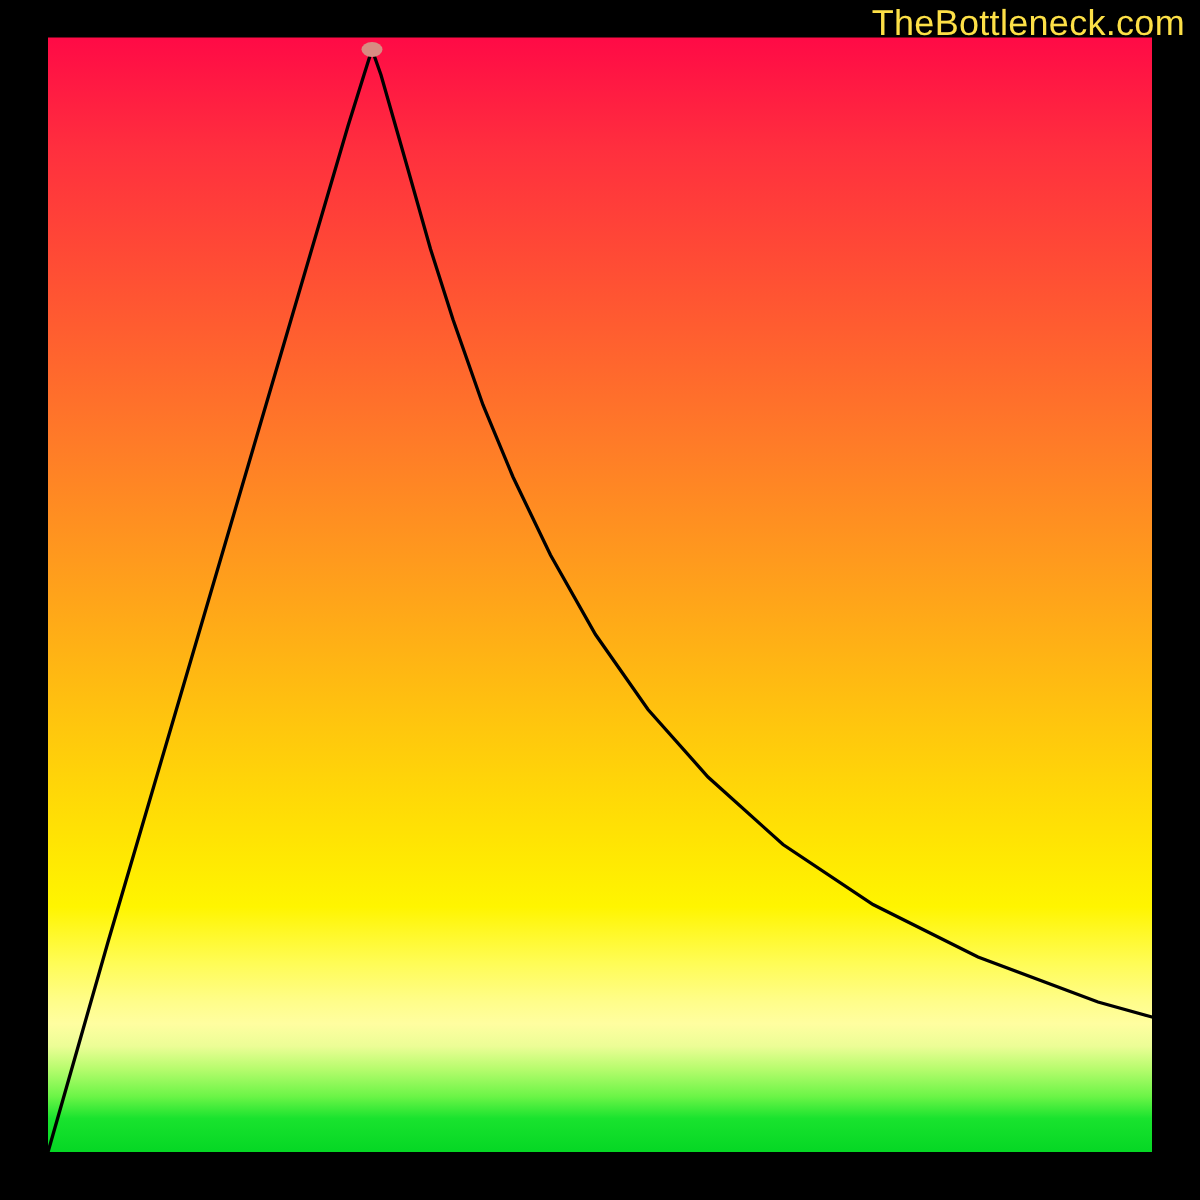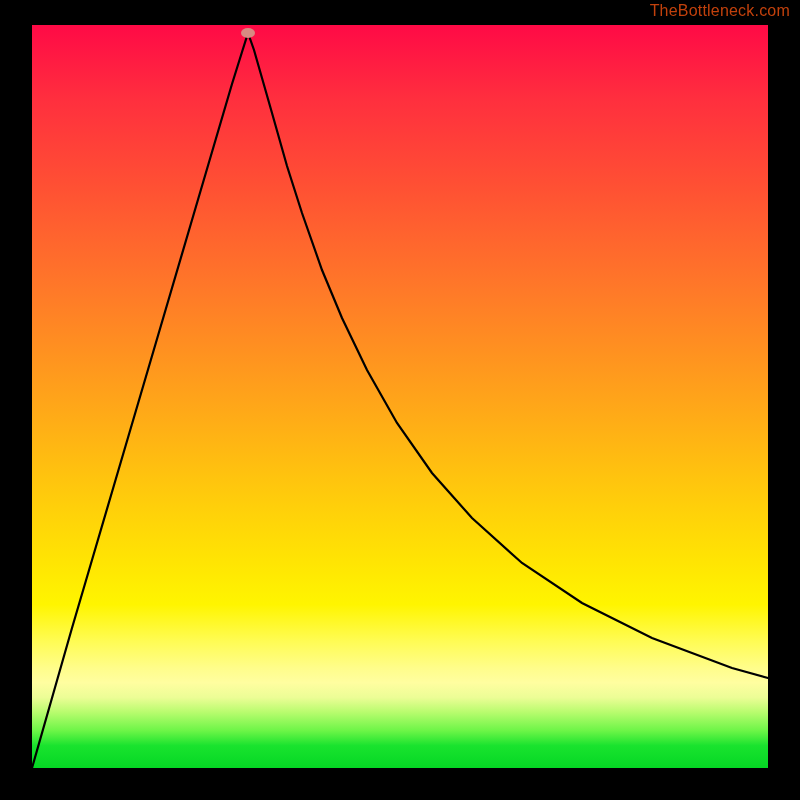"TheBottleneck.com" .watermark { color: #c2410c -> #fde047; font-size: 16px -> 24px }
